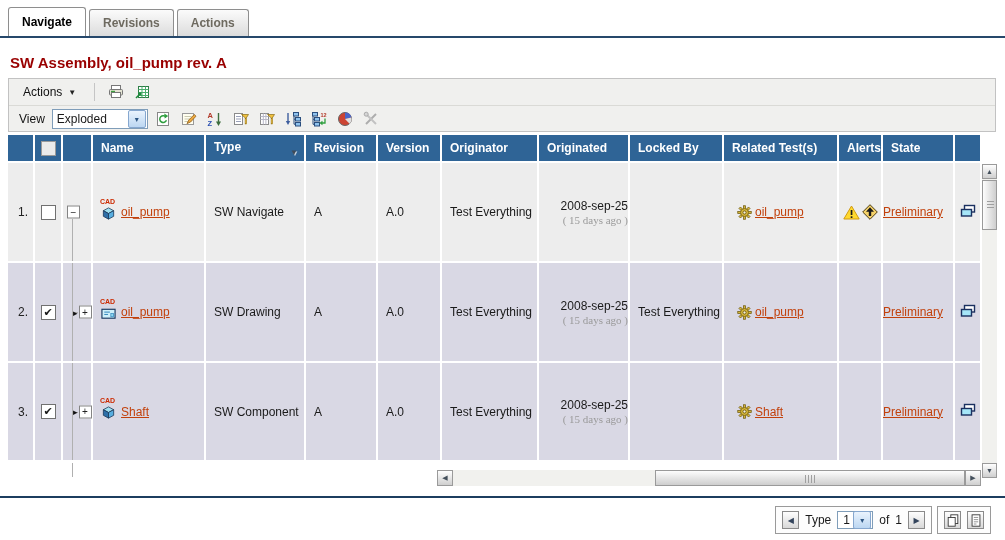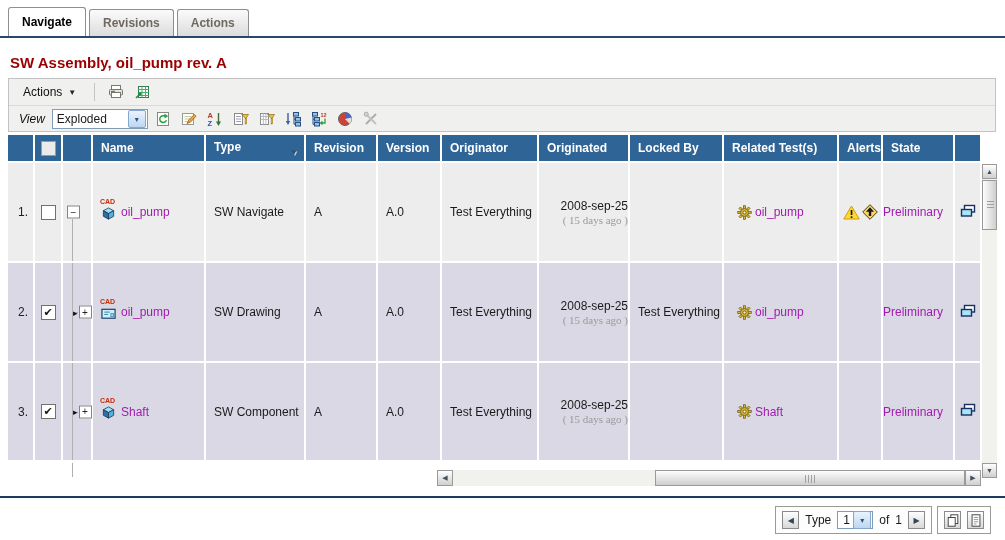"View" .view-label { font-style: italic -> none }
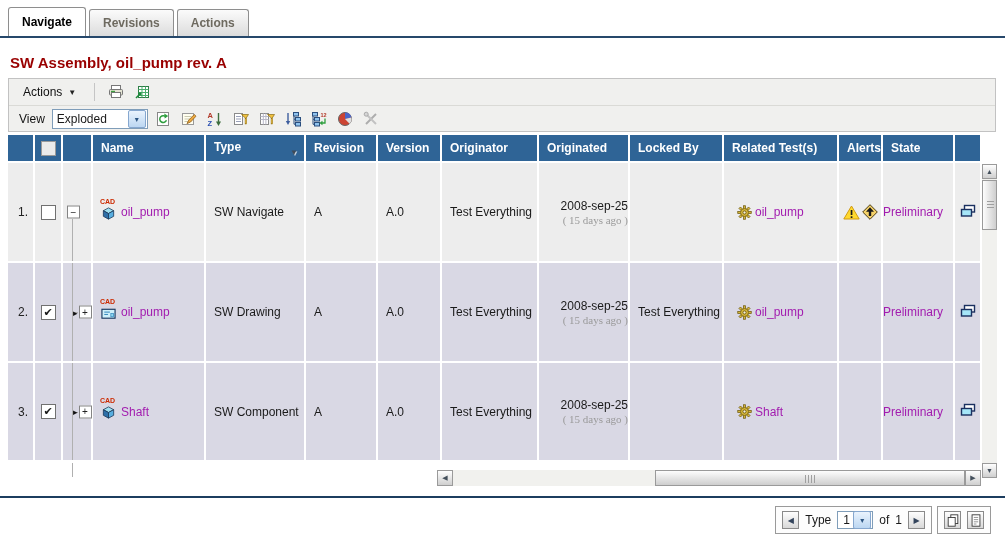"oil_pump" a.lnk { color: #a21caf -> #c2410c; text-decoration: none -> underline }
